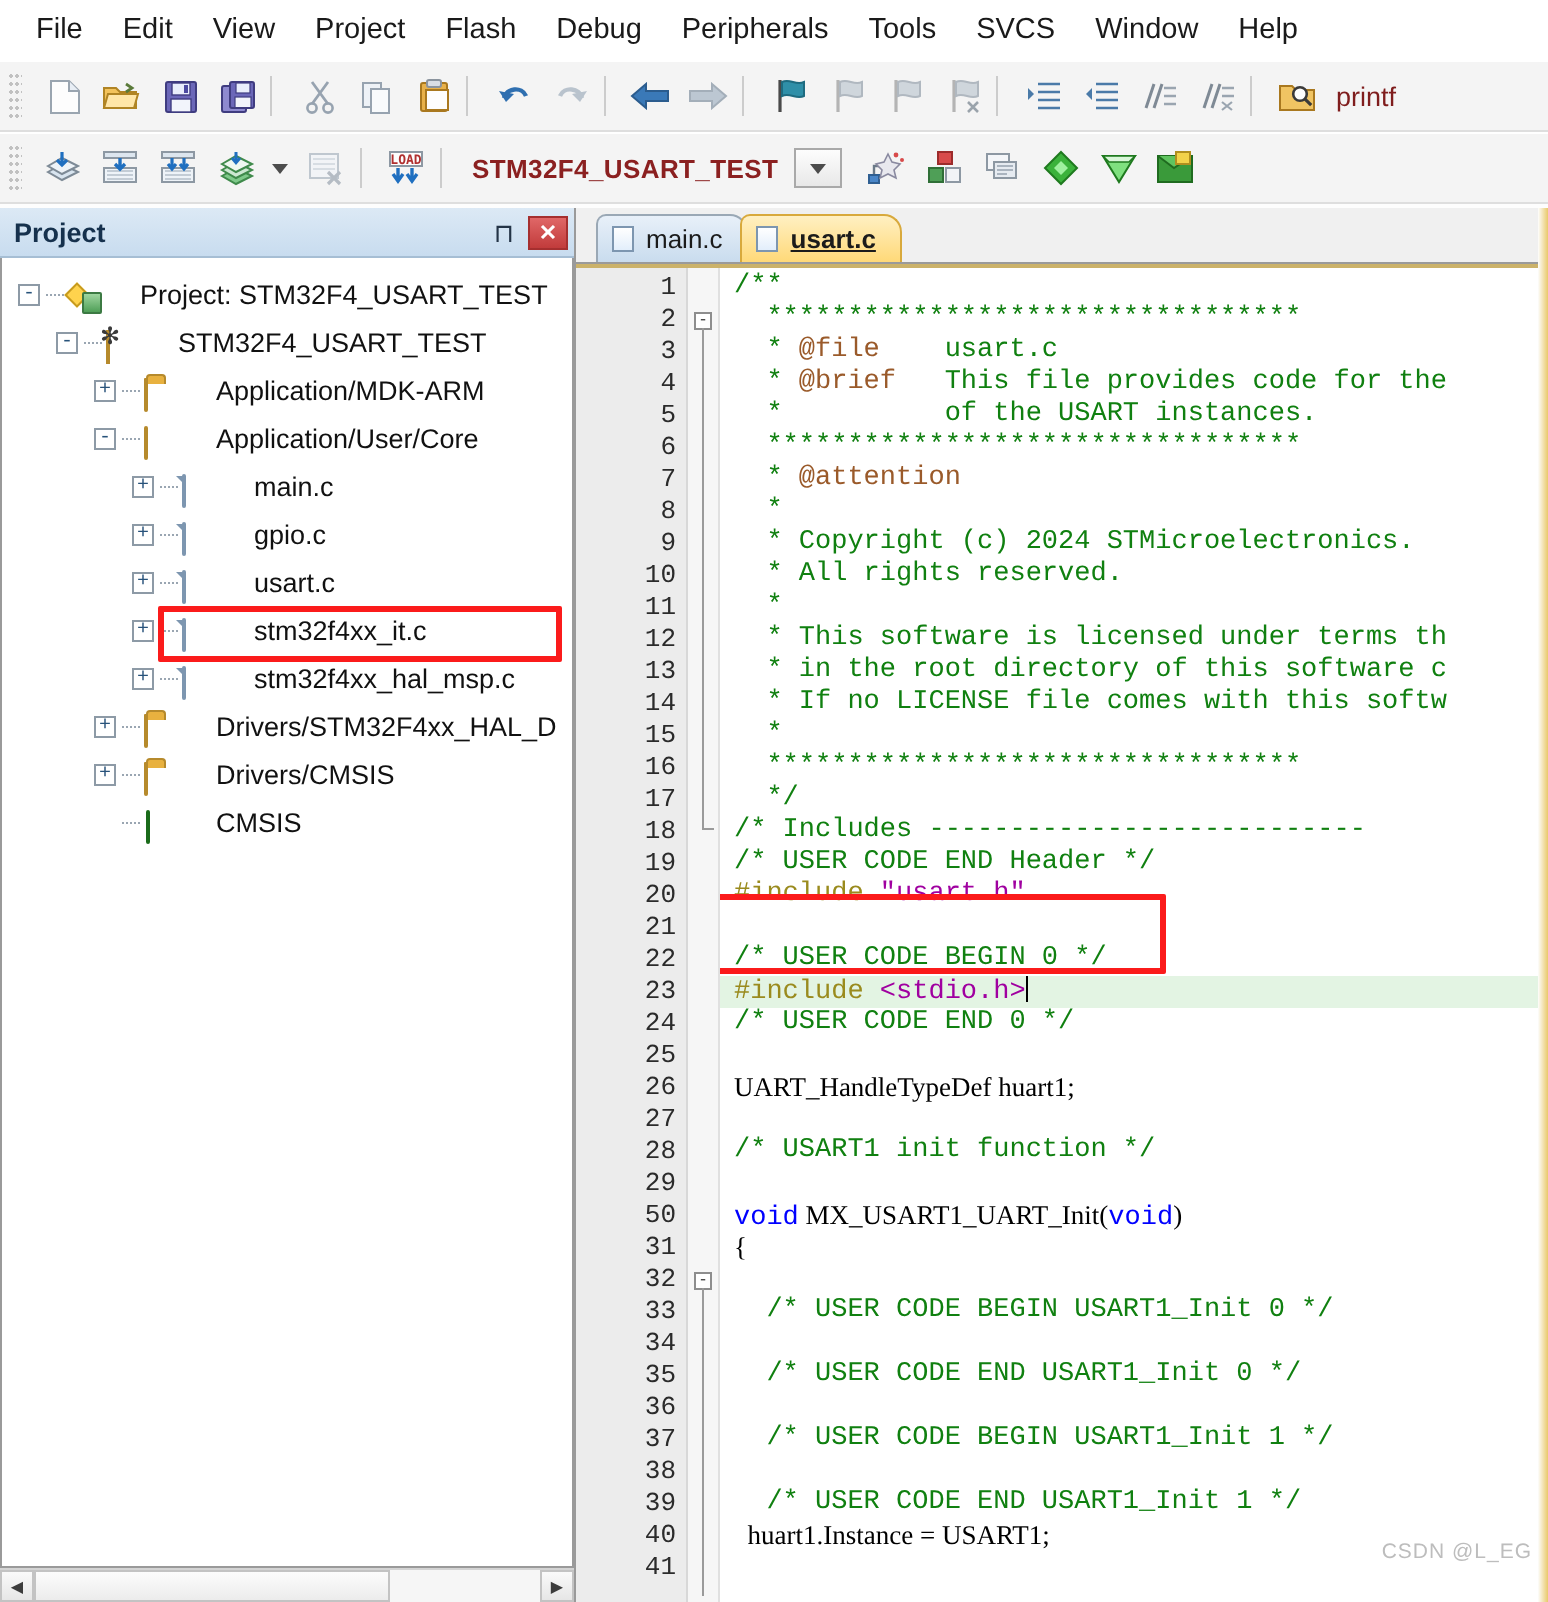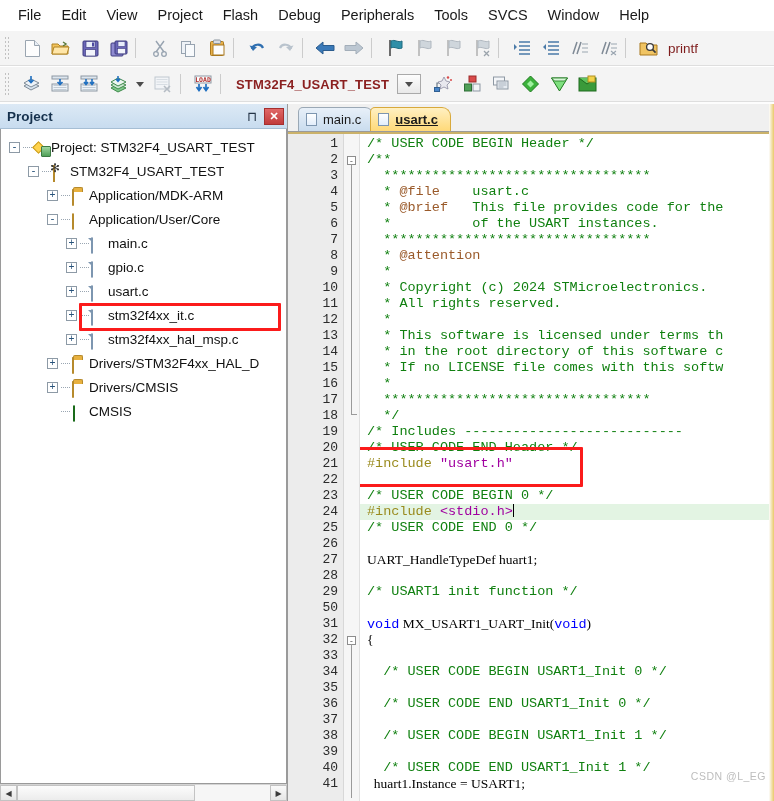"Project: STM32F4_USART_TEST" .tlabel-txt { margin-left: 0 -> 19px }
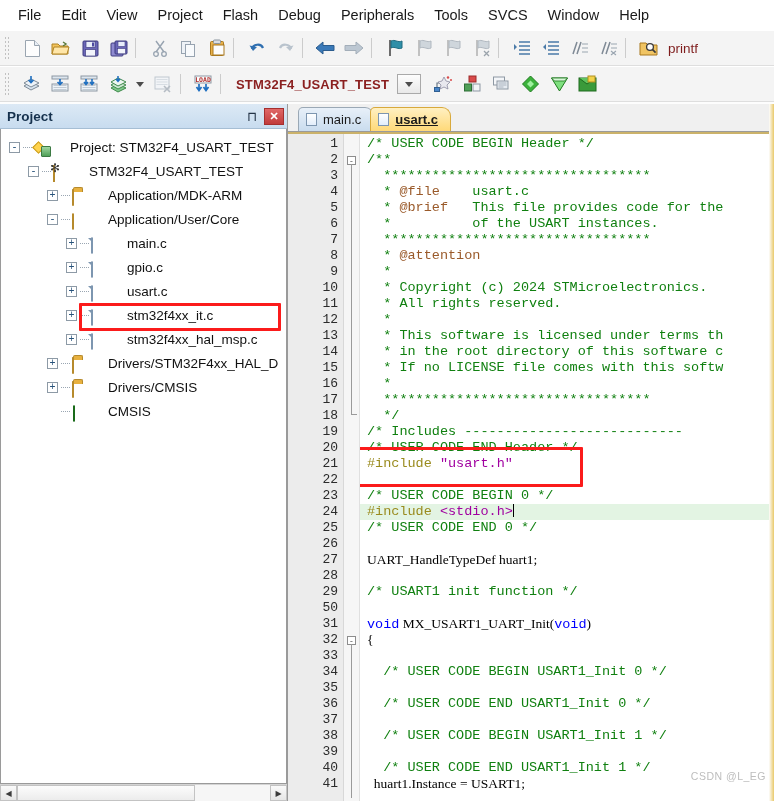"/* USER CODE BEGIN Header" div.cline { html: <div><span>/* USER CODE BEGIN Header */</span></div> -> none }
